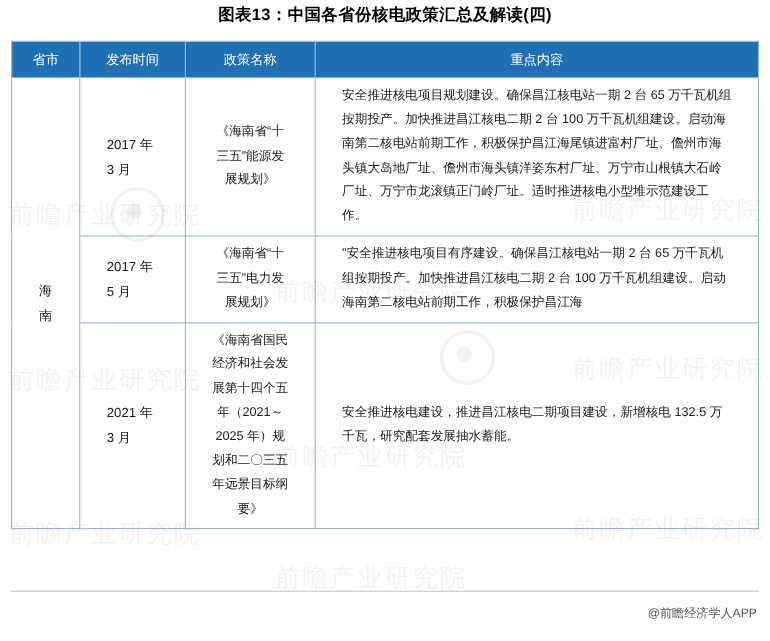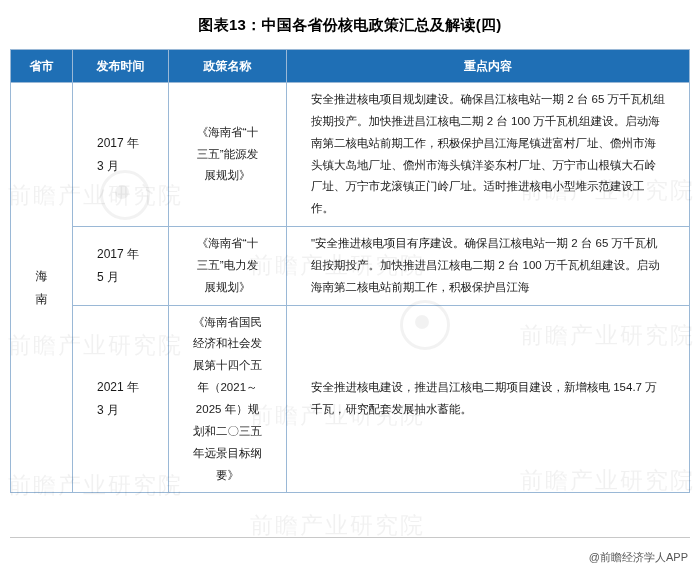"图表13：中国各省份核电政策汇总及解读(四)" .title { padding-top: 16px -> 4px }
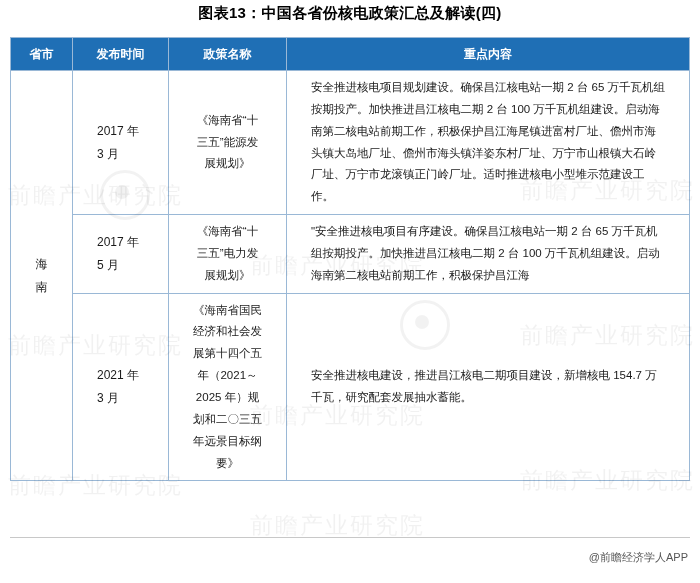"省市" table.policy th { font-weight: bold -> normal }
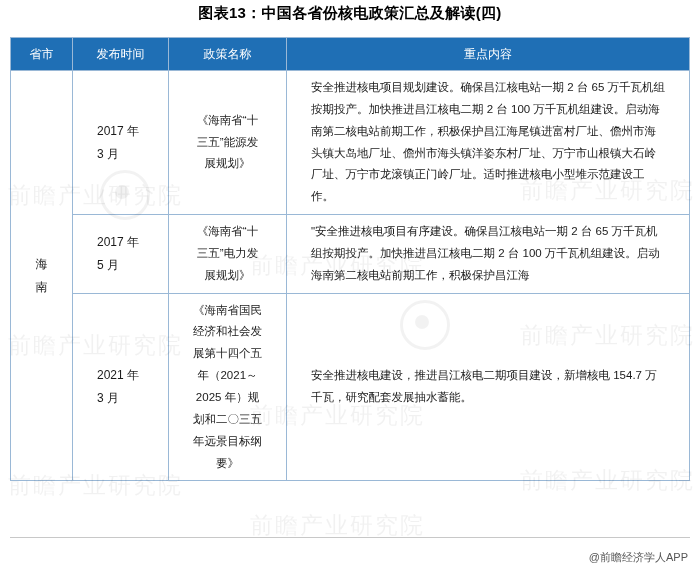"安全推进核电建设，推进昌江核电二期项目建设，新增核电 154.7" td.c-content { text: 154.7 -> 132.5 }
